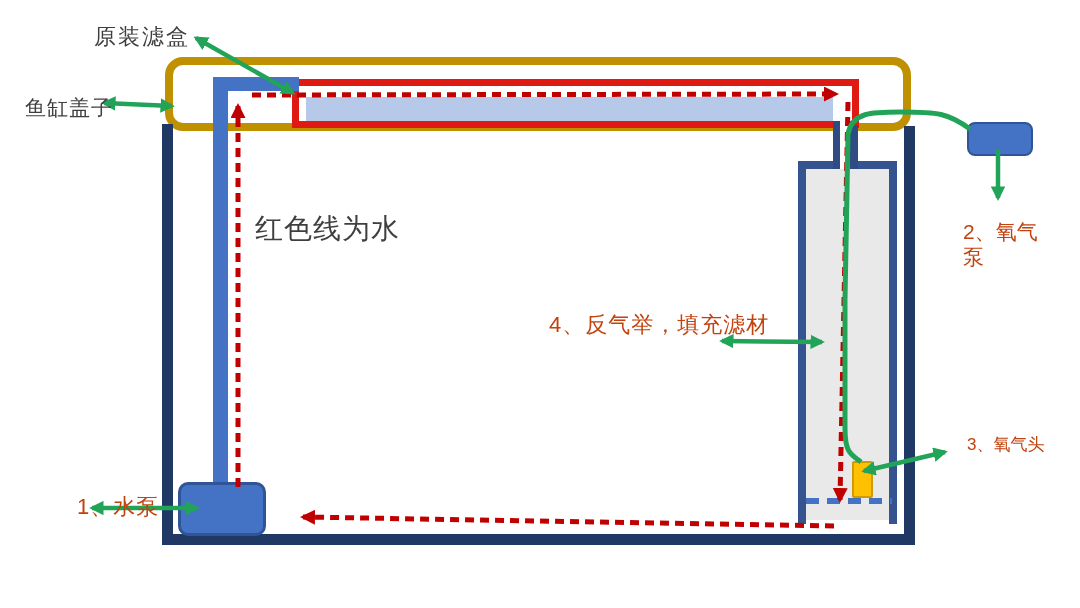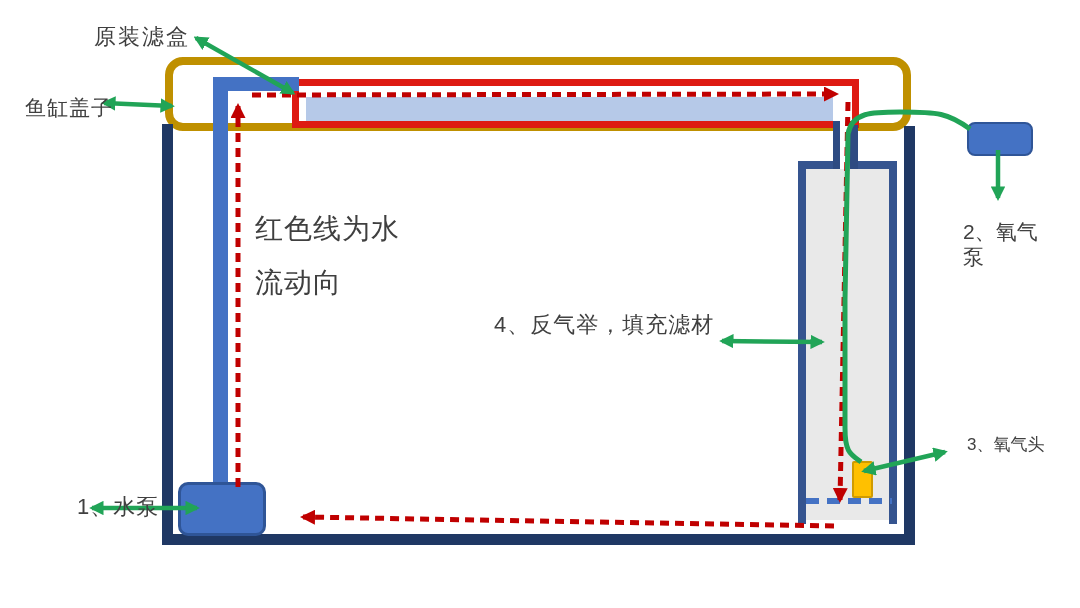"2、氧气泵" .red { color: #404040 -> #c2410c }
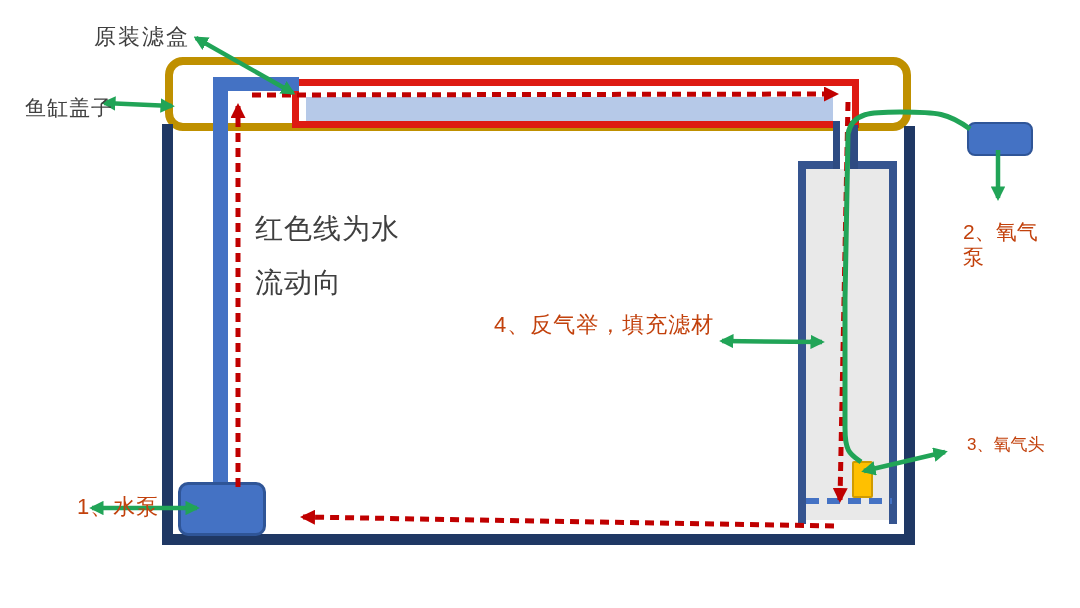"流动向" div { html: <div>流动向</div> -> none }
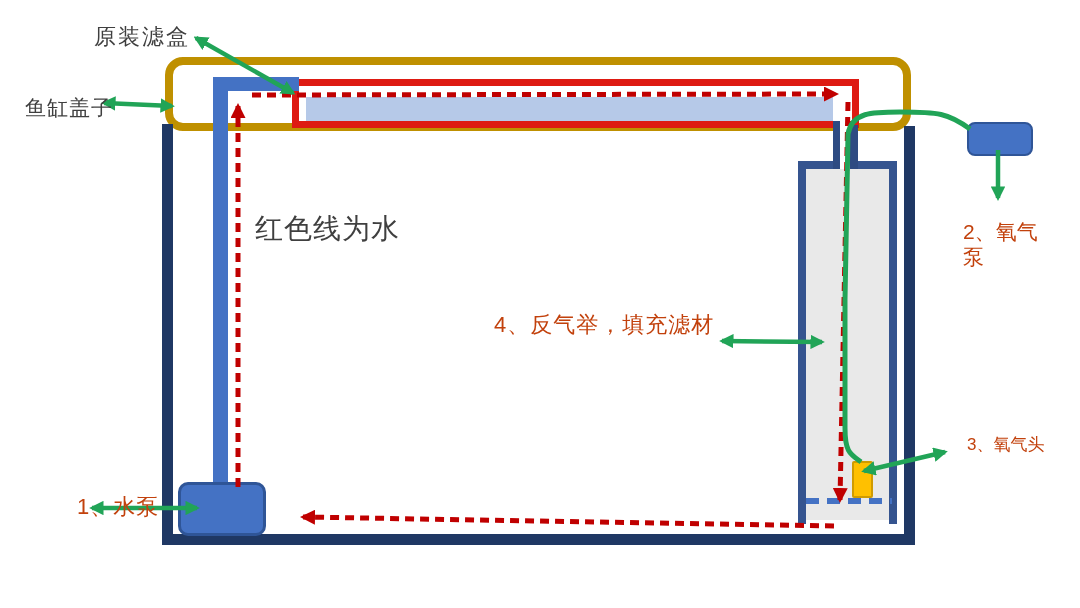"4、反气举，填充滤材" .lbl-airlift { left: 494px -> 549px }
